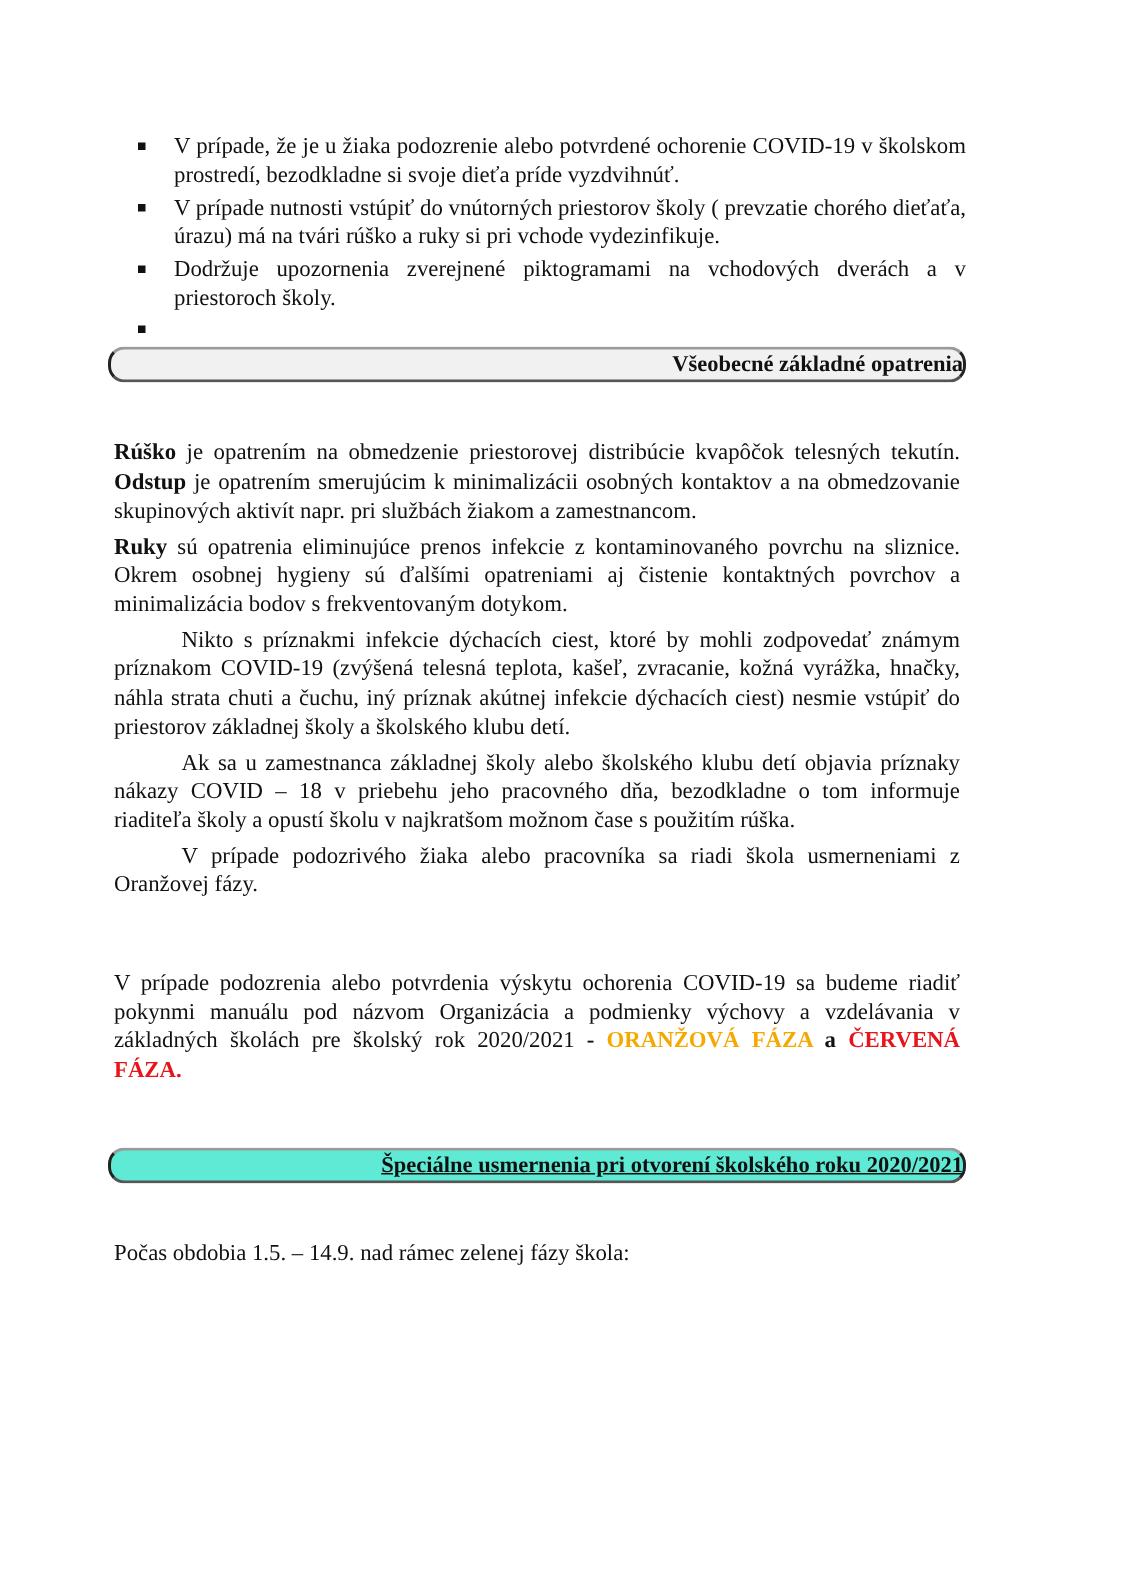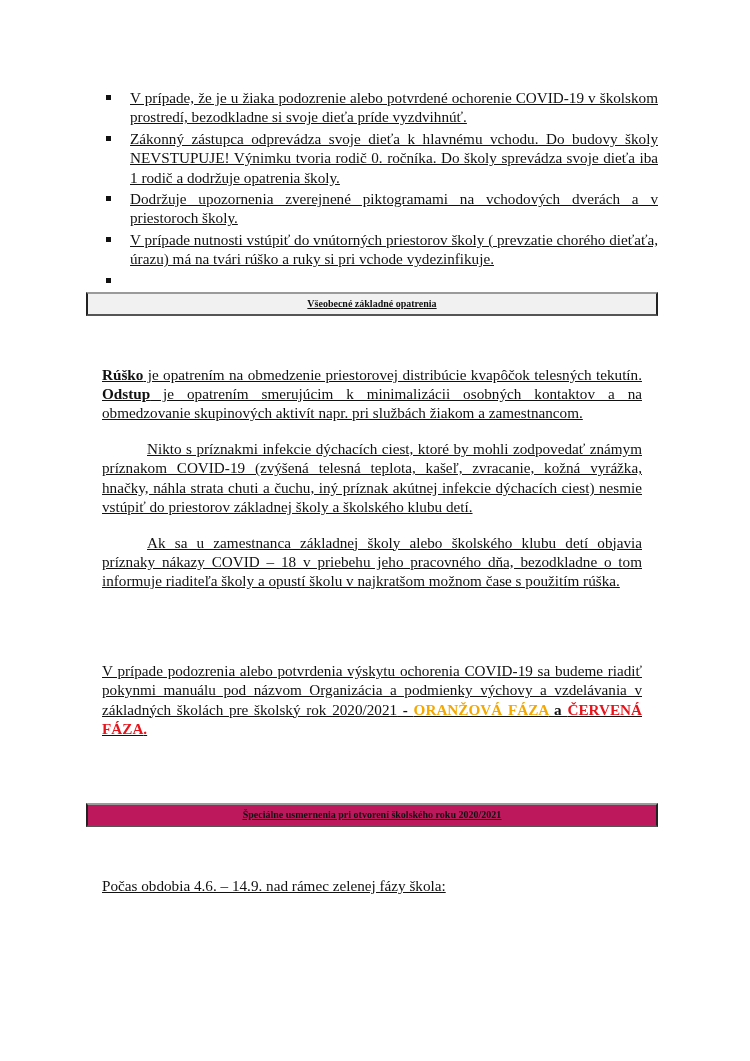"V prípade, že je u" .page { left: 86px -> 72px; text-decoration: underline -> none }
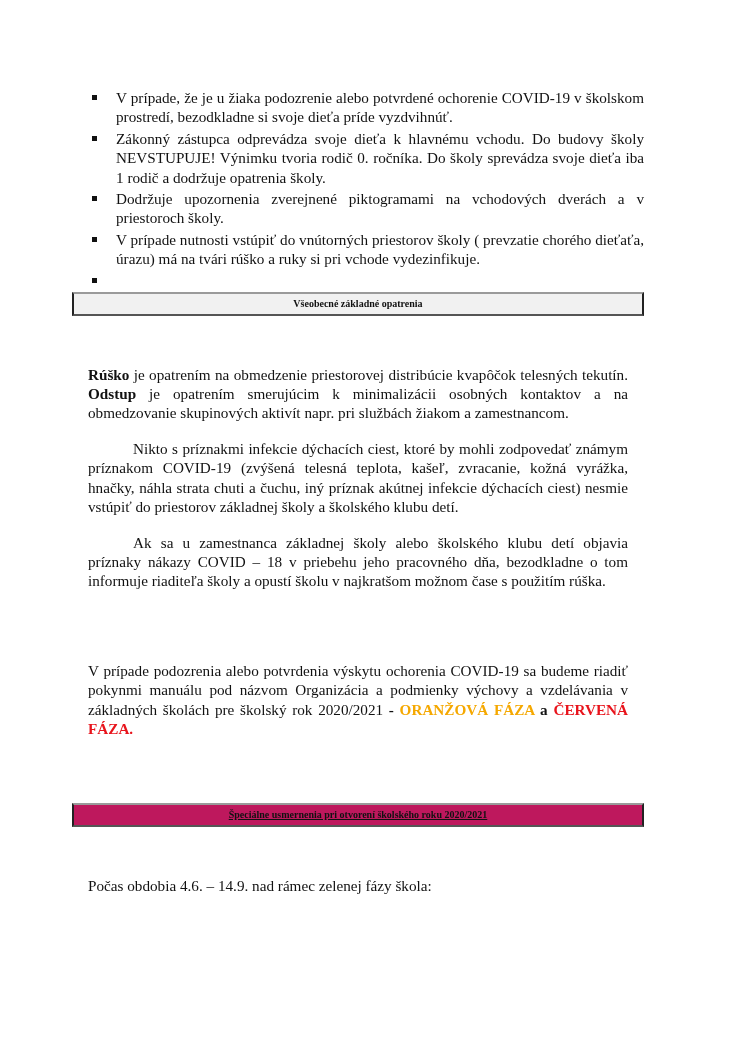"Zákonný zástupca odprevádza svoje dieťa" li { html: <li>Zákonný zástupca odprevádza svoje dieťa k hlavnému vchodu. Do budovy školy NEVSTUPUJE! Výnimku tvoria rodič 0. ročníka. Do školy sprevádza svoje dieťa iba 1 rodič a dodržuje opatrenia školy.</li> -> none }
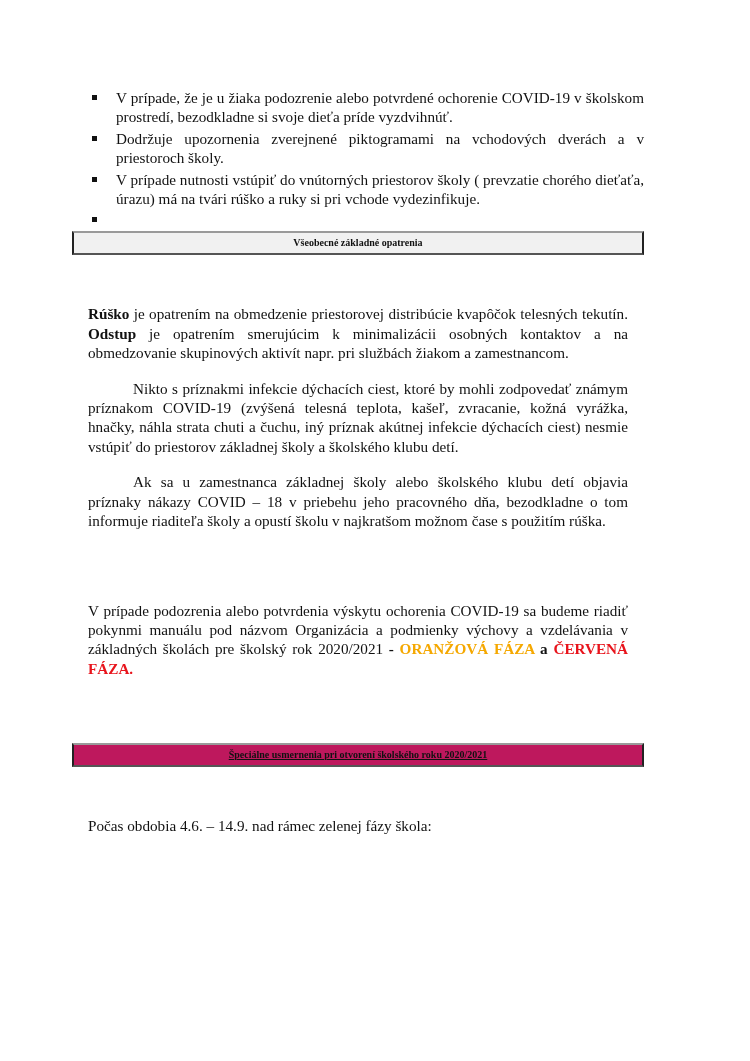"Dodržuje upozornenia zverejnené" li { order: before "V prípade nutnosti vstúpiť do" -> after "V prípade nutnosti vstúpiť do" }
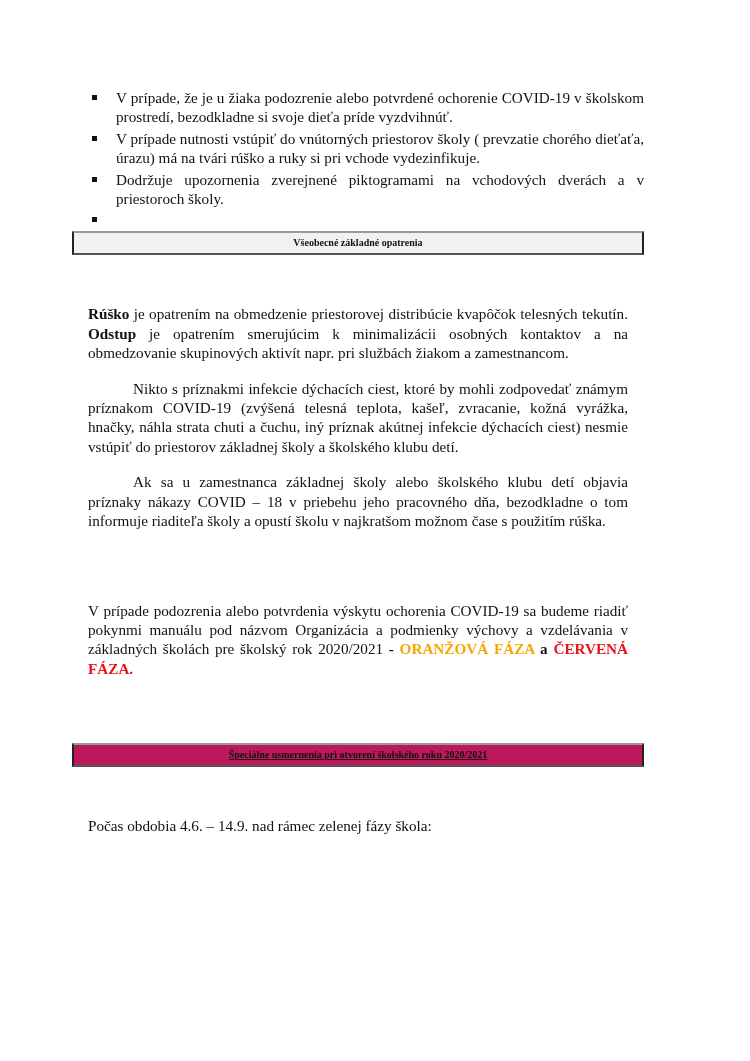"Všeobecné základné opatrenia" .box-heading { border-radius: none -> 11px; font-size: 10px -> 15px; text-align: center -> right }
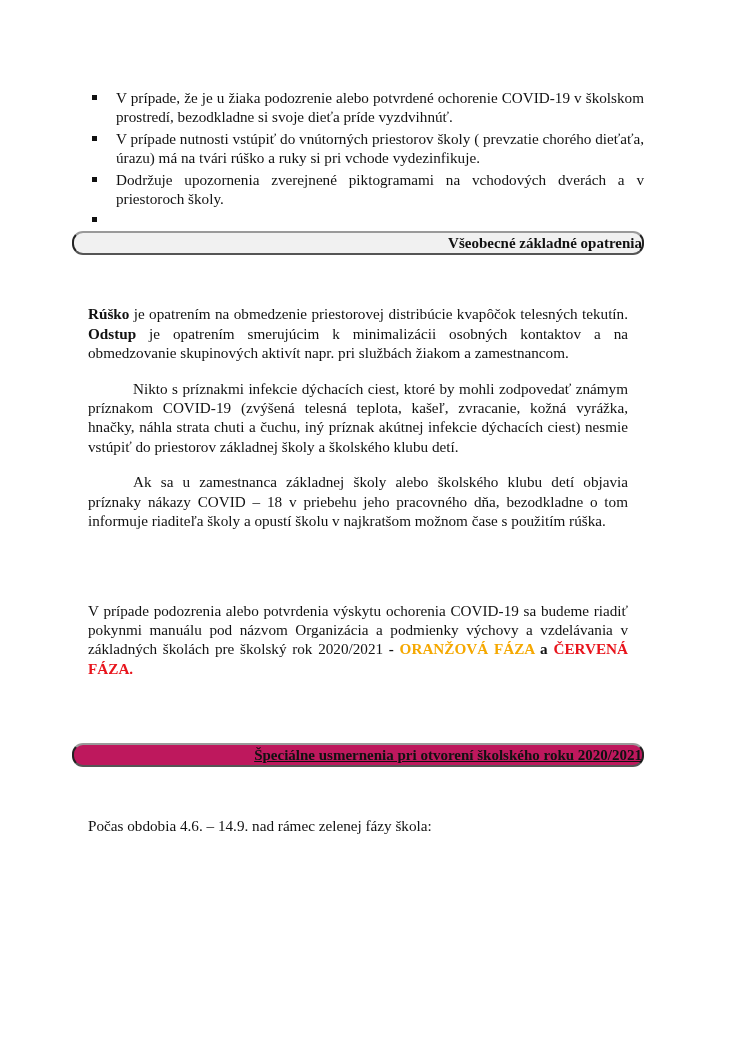"Rúško je opatrením na obmedzenie" p { margin: 16px -> 4px }
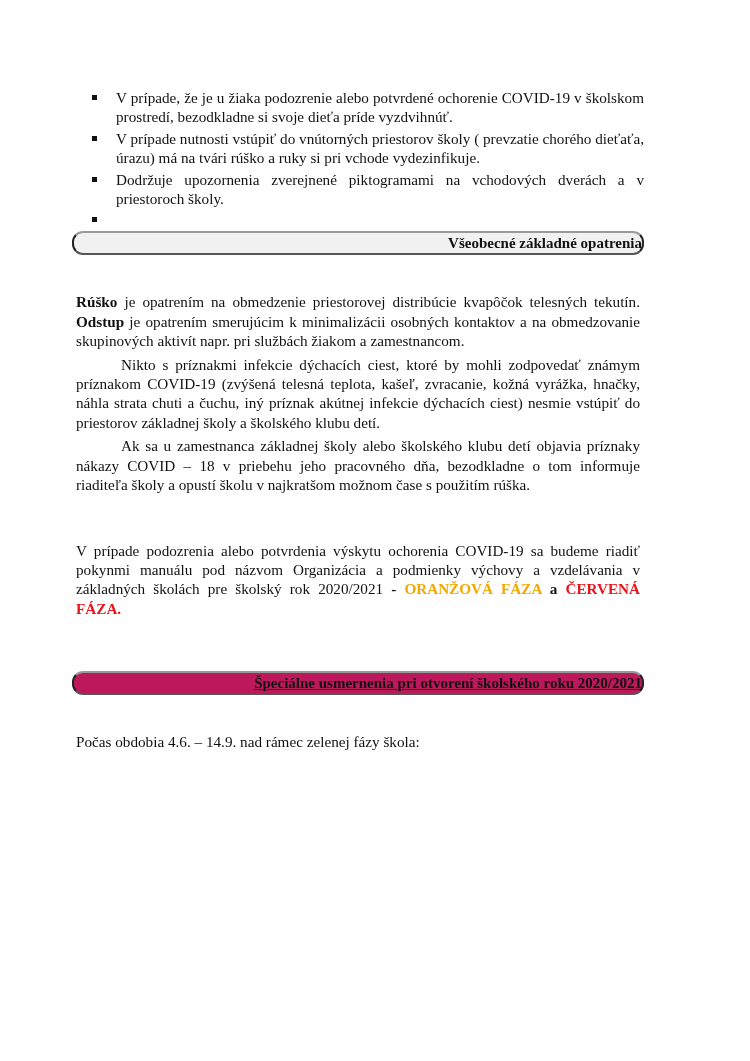"Ruky sú opatrenia eliminujúce prenos" p { html: none -> <p> <b>Ruky</b><span> sú opatrenia eliminujúce prenos infekcie z kontaminovaného povrchu na sliznice. Okrem osobnej hygieny sú ďalšími opatreniami aj čistenie kontaktných povrchov a minimalizácia bodov s frekventovaným dotykom.</span> </p> }
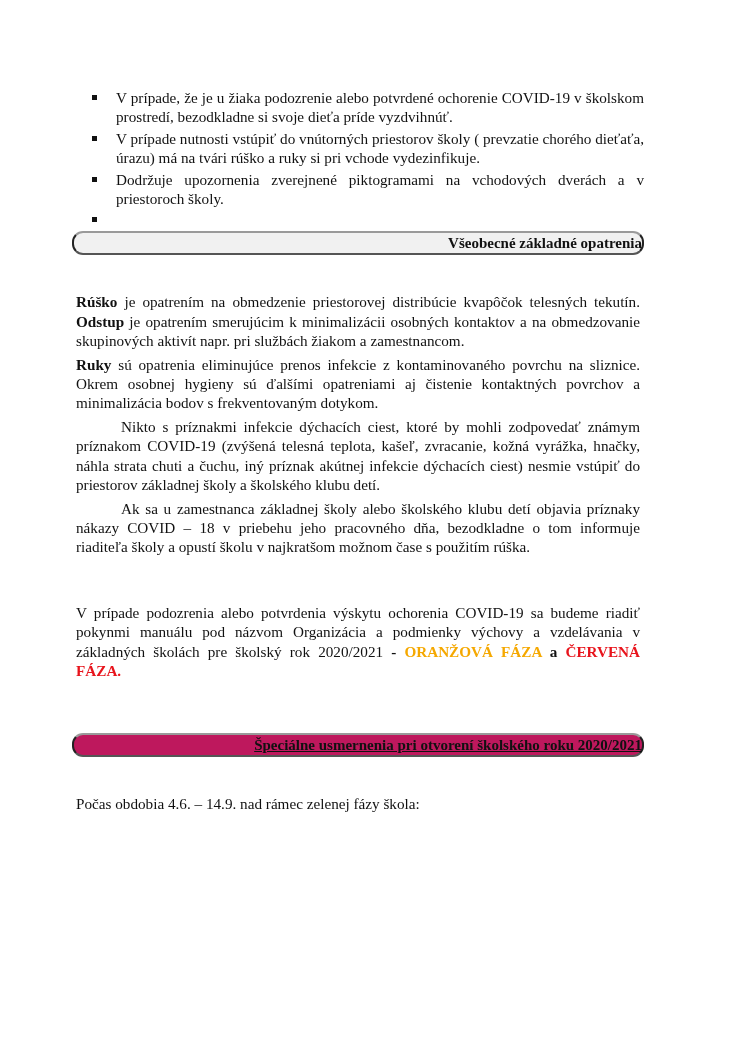"V prípade podozrivého žiaka alebo" p.indent { html: none -> <p>V prípade podozrivého žiaka alebo pracovníka sa riadi škola usmerneniami z Oranžovej fázy.</p> }
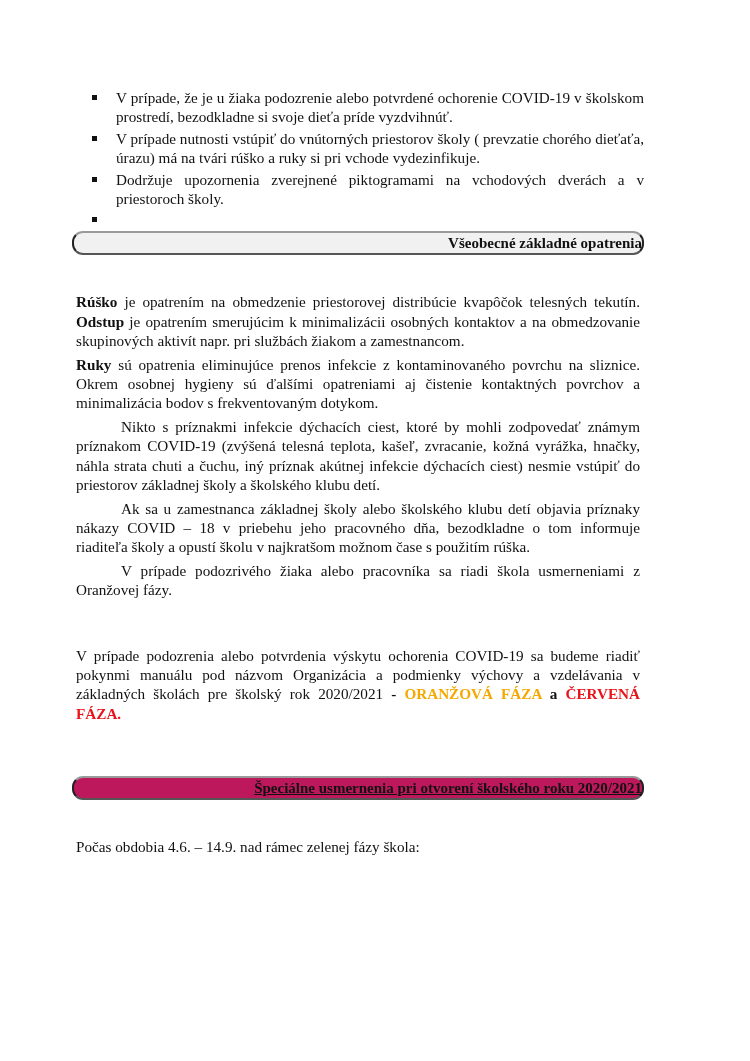"Špeciálne usmernenia pri otvorení" div.box-heading { background: #be185d -> #5eead4; margin-top: 11px -> none }
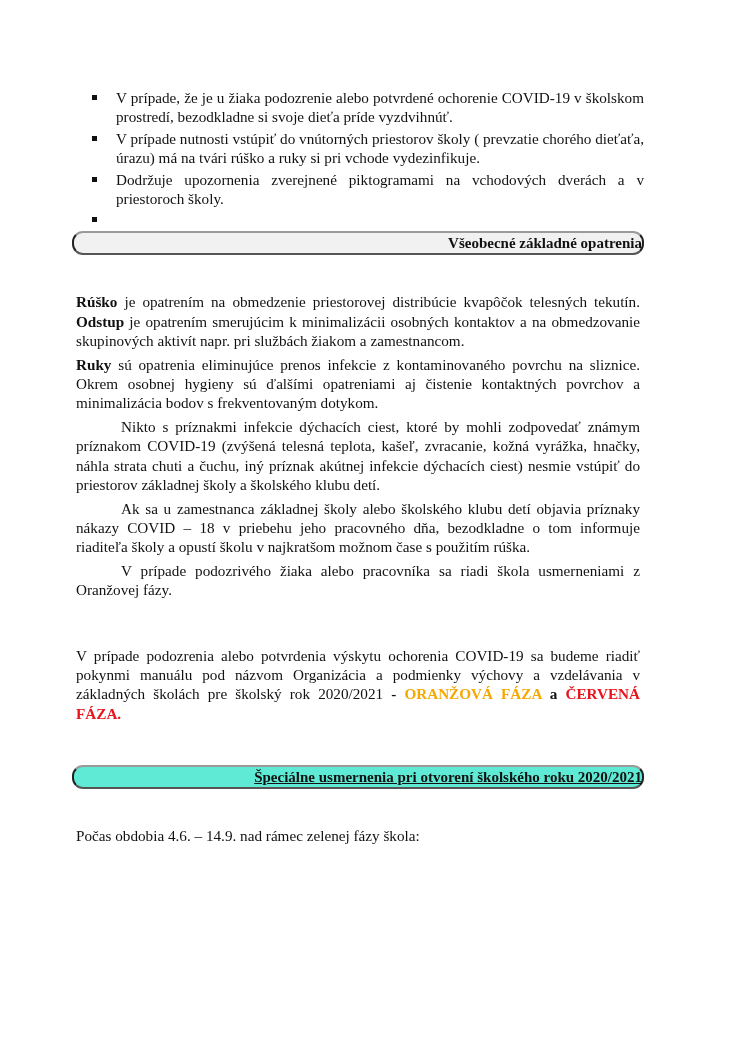"Počas obdobia 4.6. – 14.9." p { text: 4.6 -> 1.5 }
